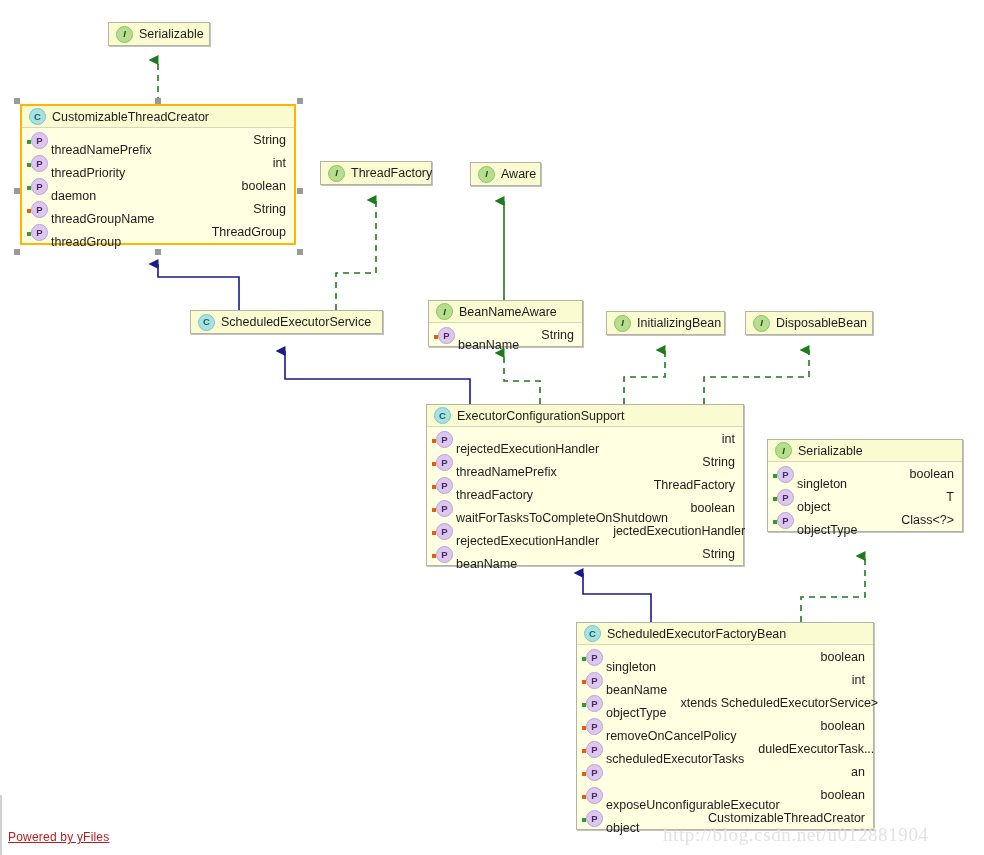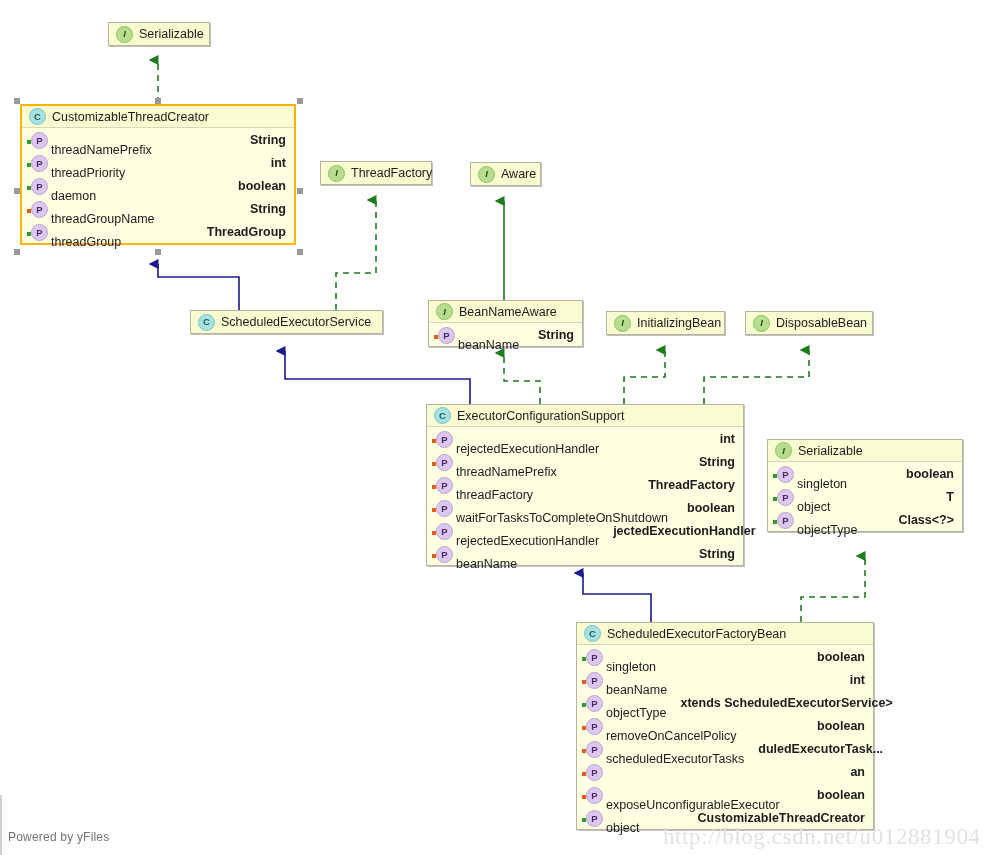"String" .row .ty { font-weight: bold -> none }
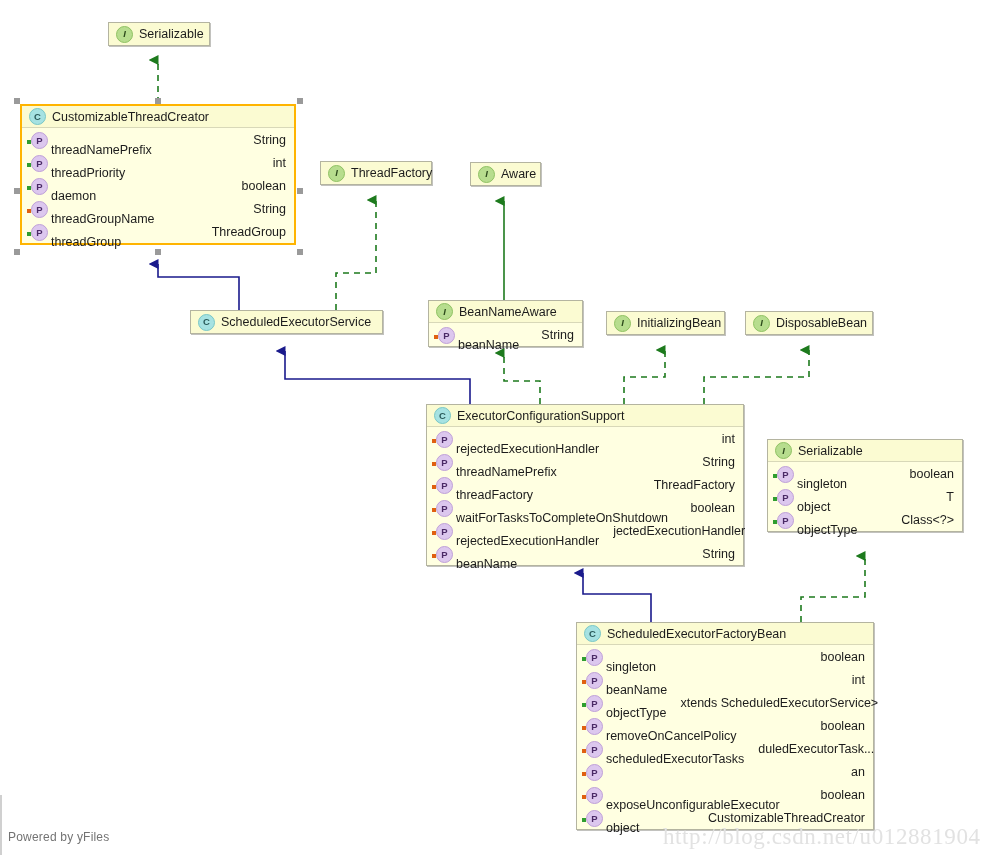"Powered by yFiles" .yfiles { color: #737373 -> #b91c1c; text-decoration: none -> underline }
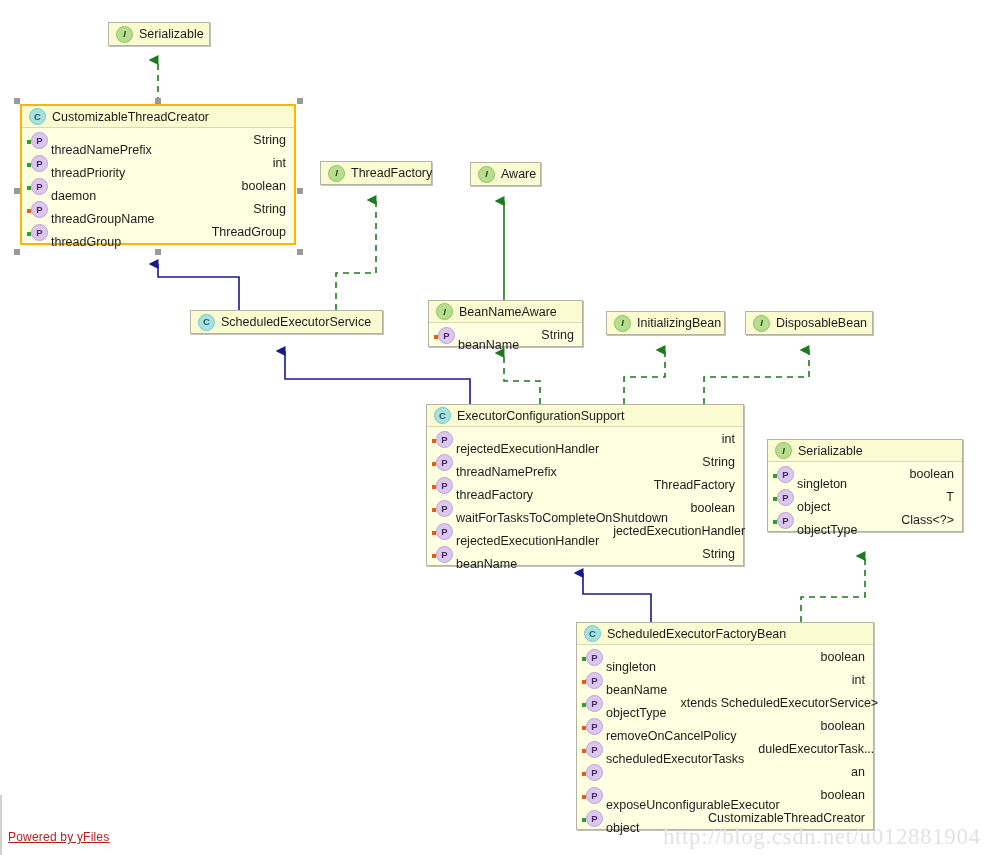"http://blog.csdn.net/u012881904" .csdn { font-size: 23px -> 19px }
